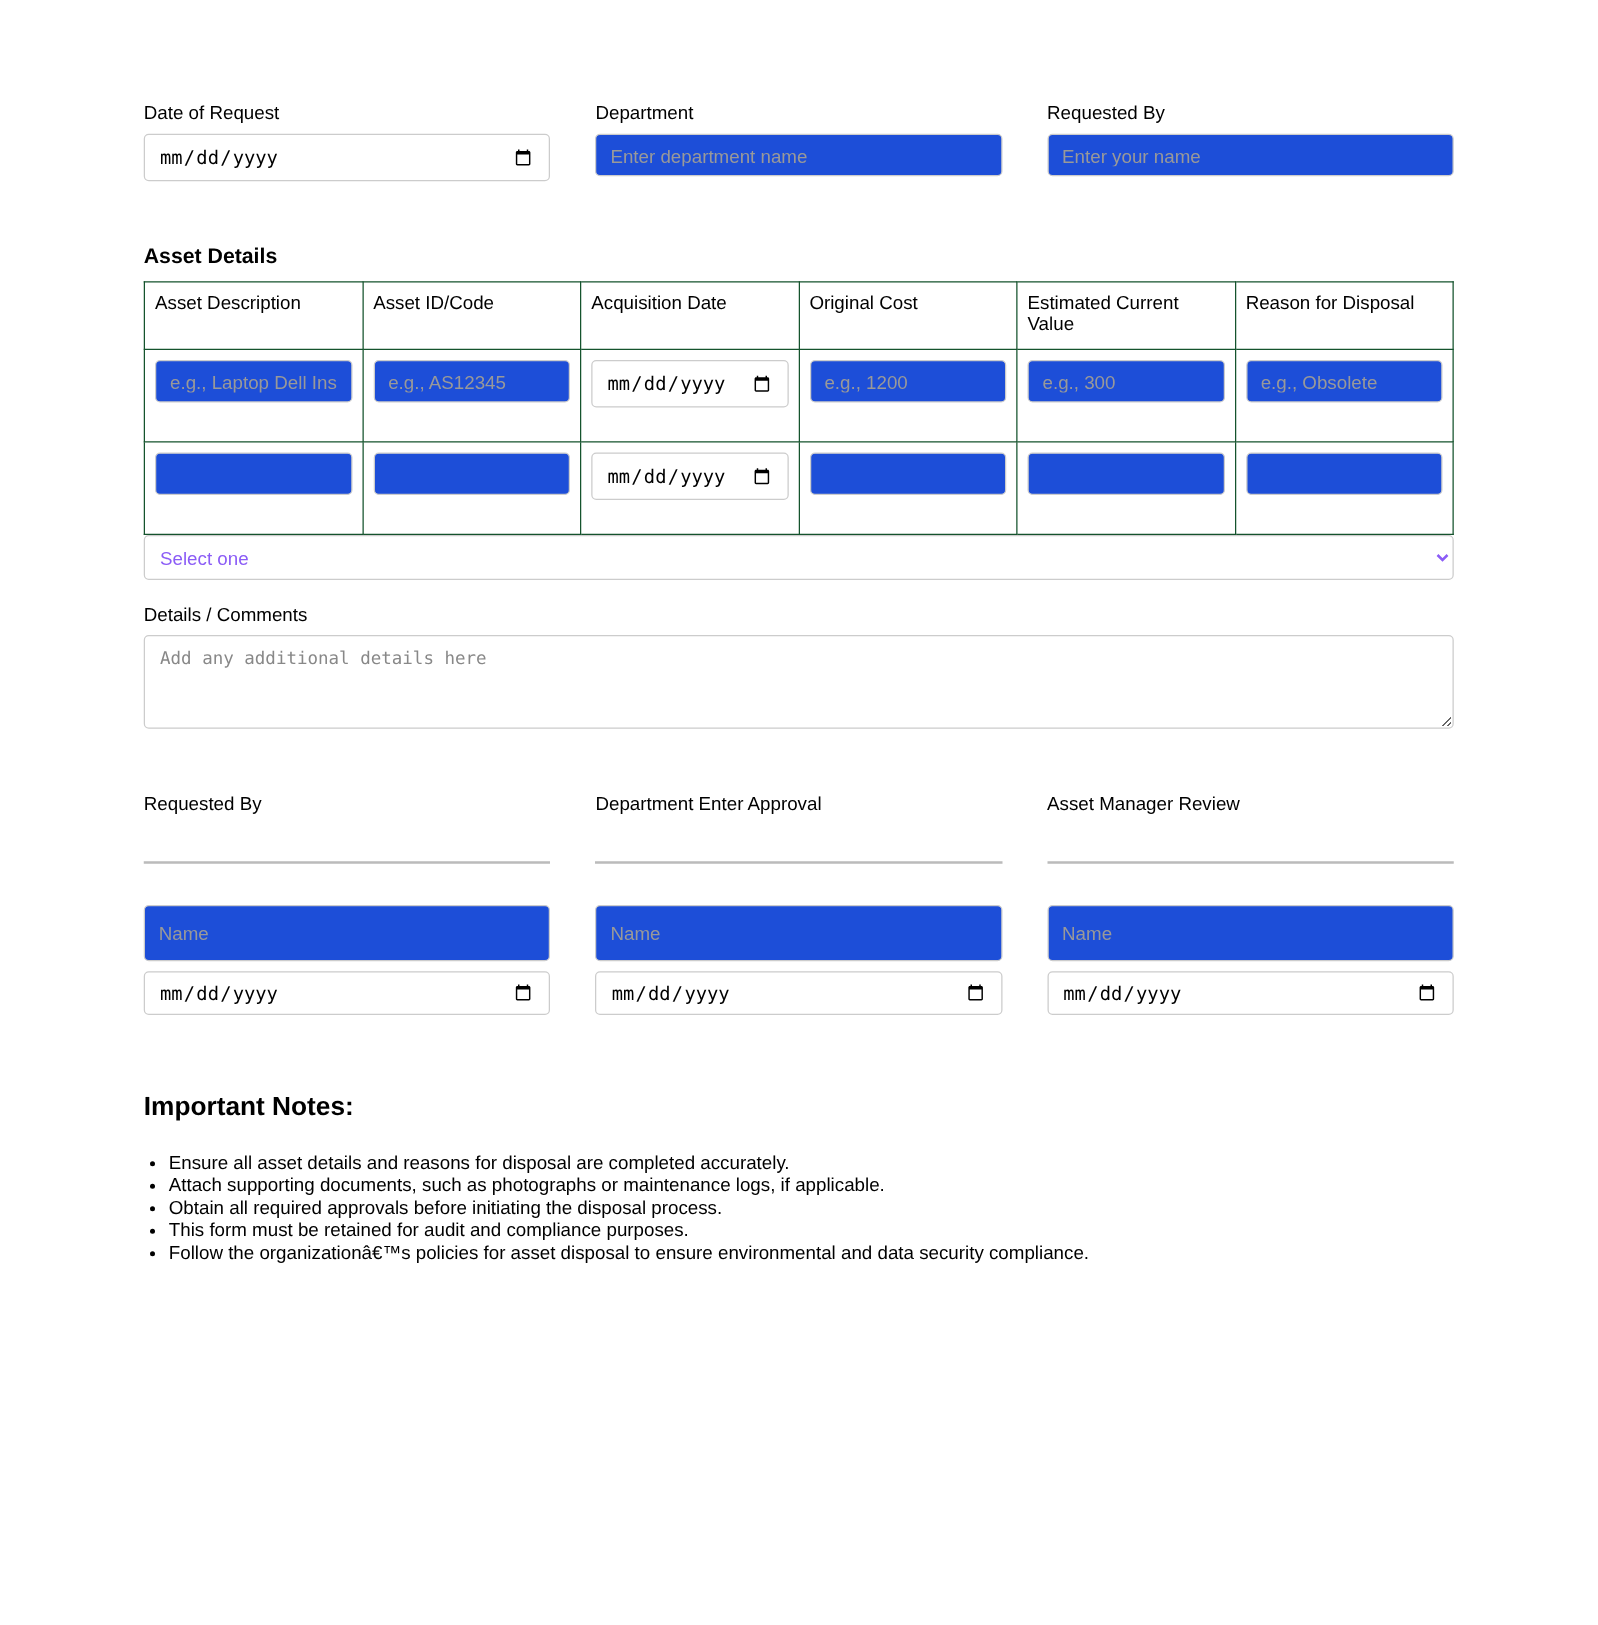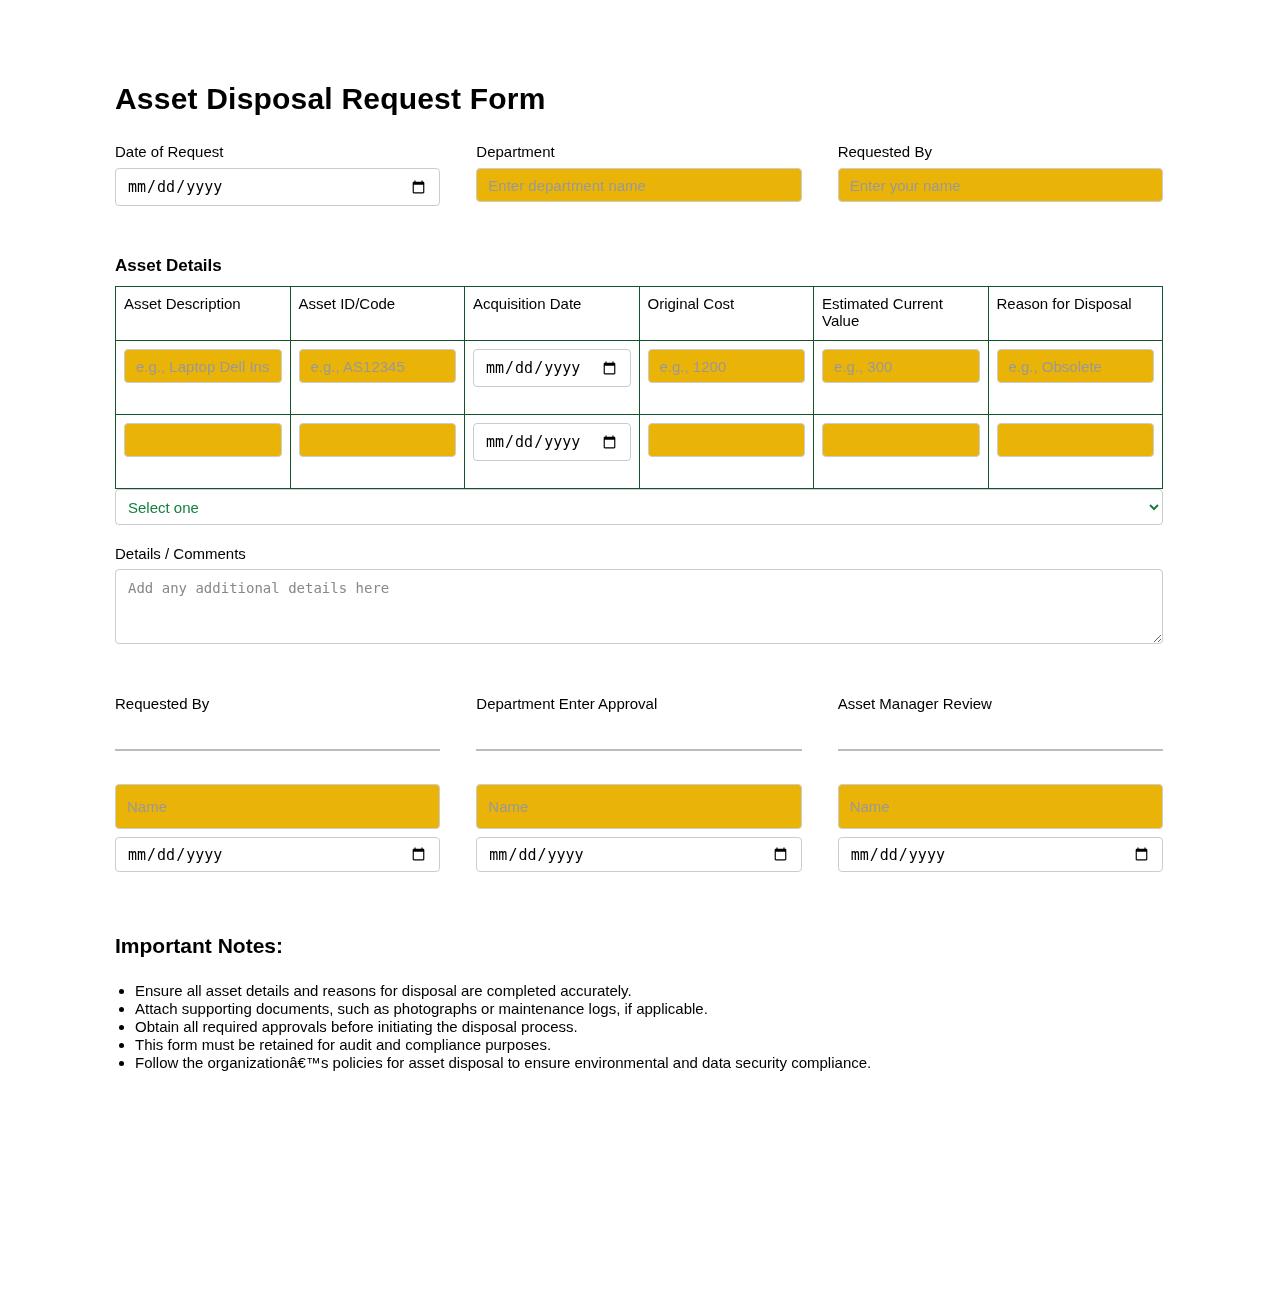"Asset Disposal Request Form" h1.page-title { html: <h1>Asset Disposal Request Form</h1> -> none }
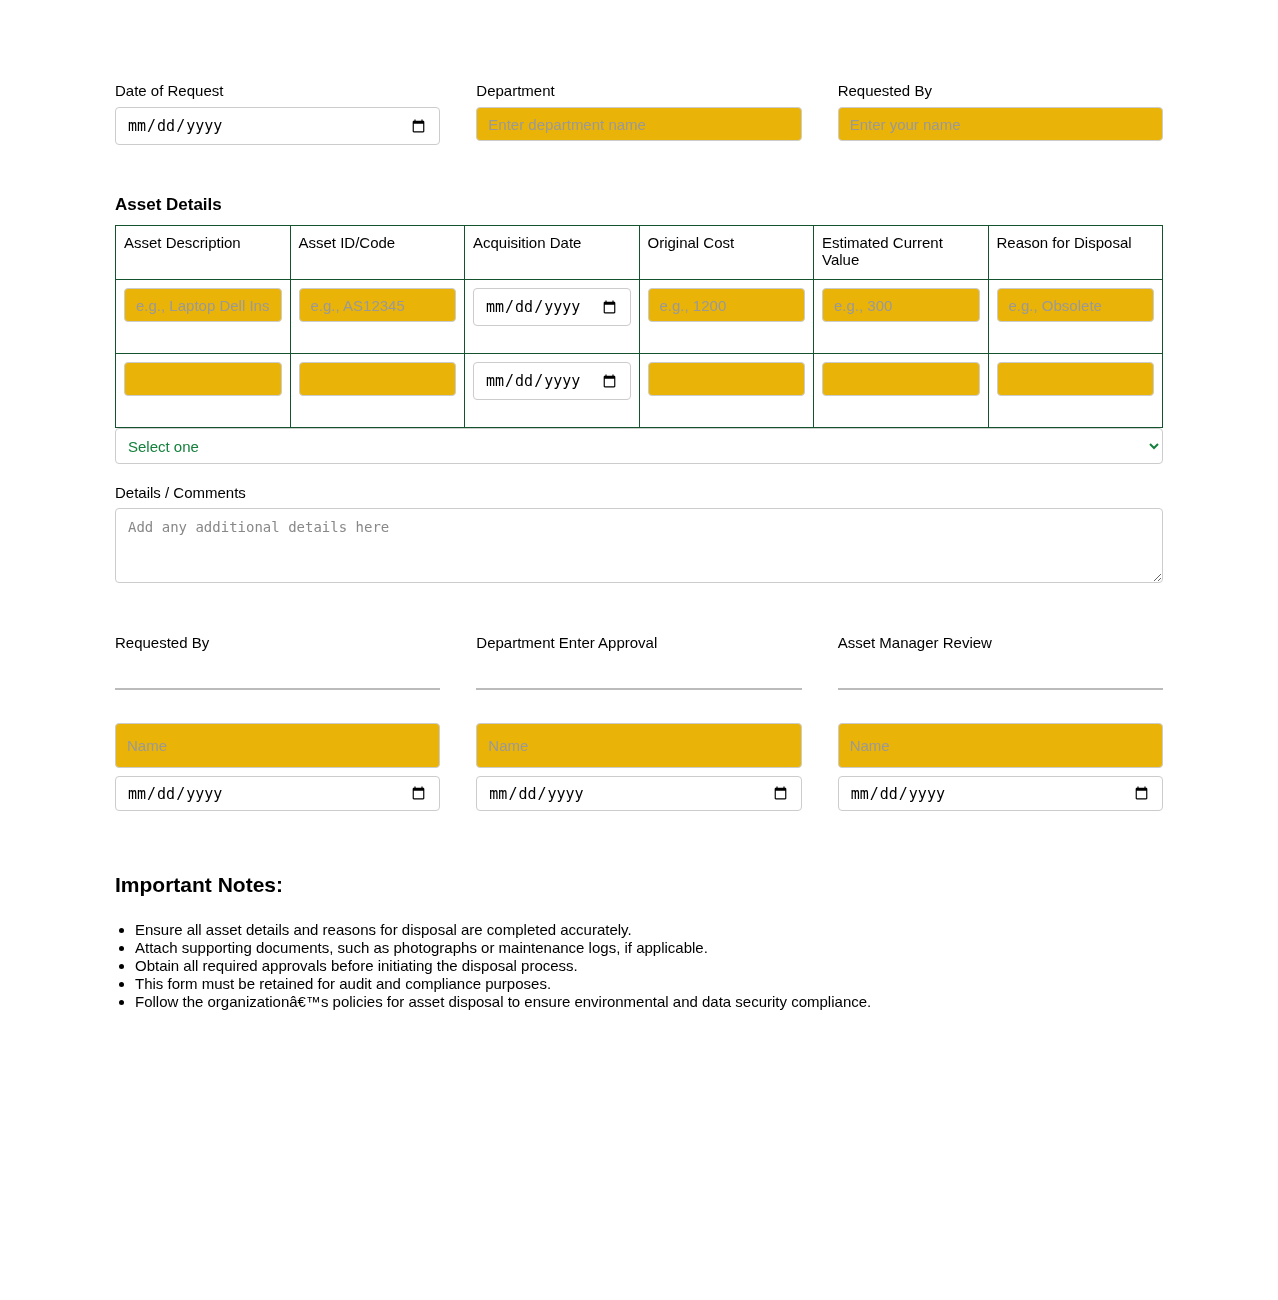"Enter department name" input[type="text"] { background: #eab308 -> #1d4ed8 }
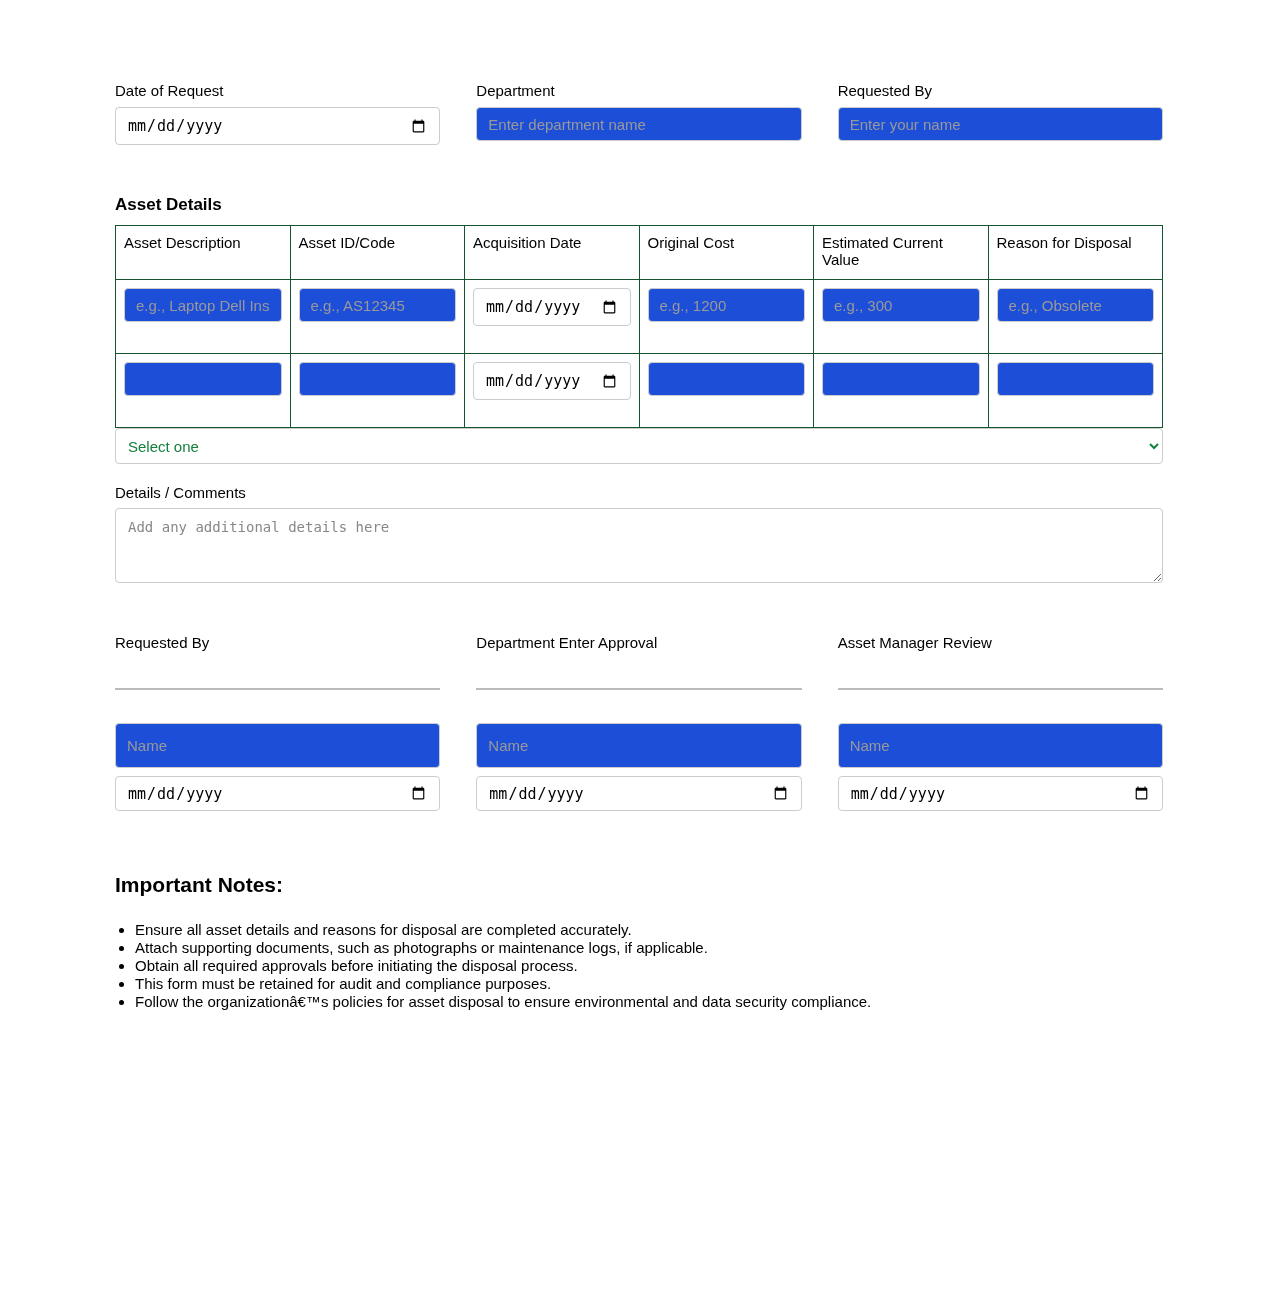"Select one" select.method-select { color: #15803d -> #8b5cf6 }
